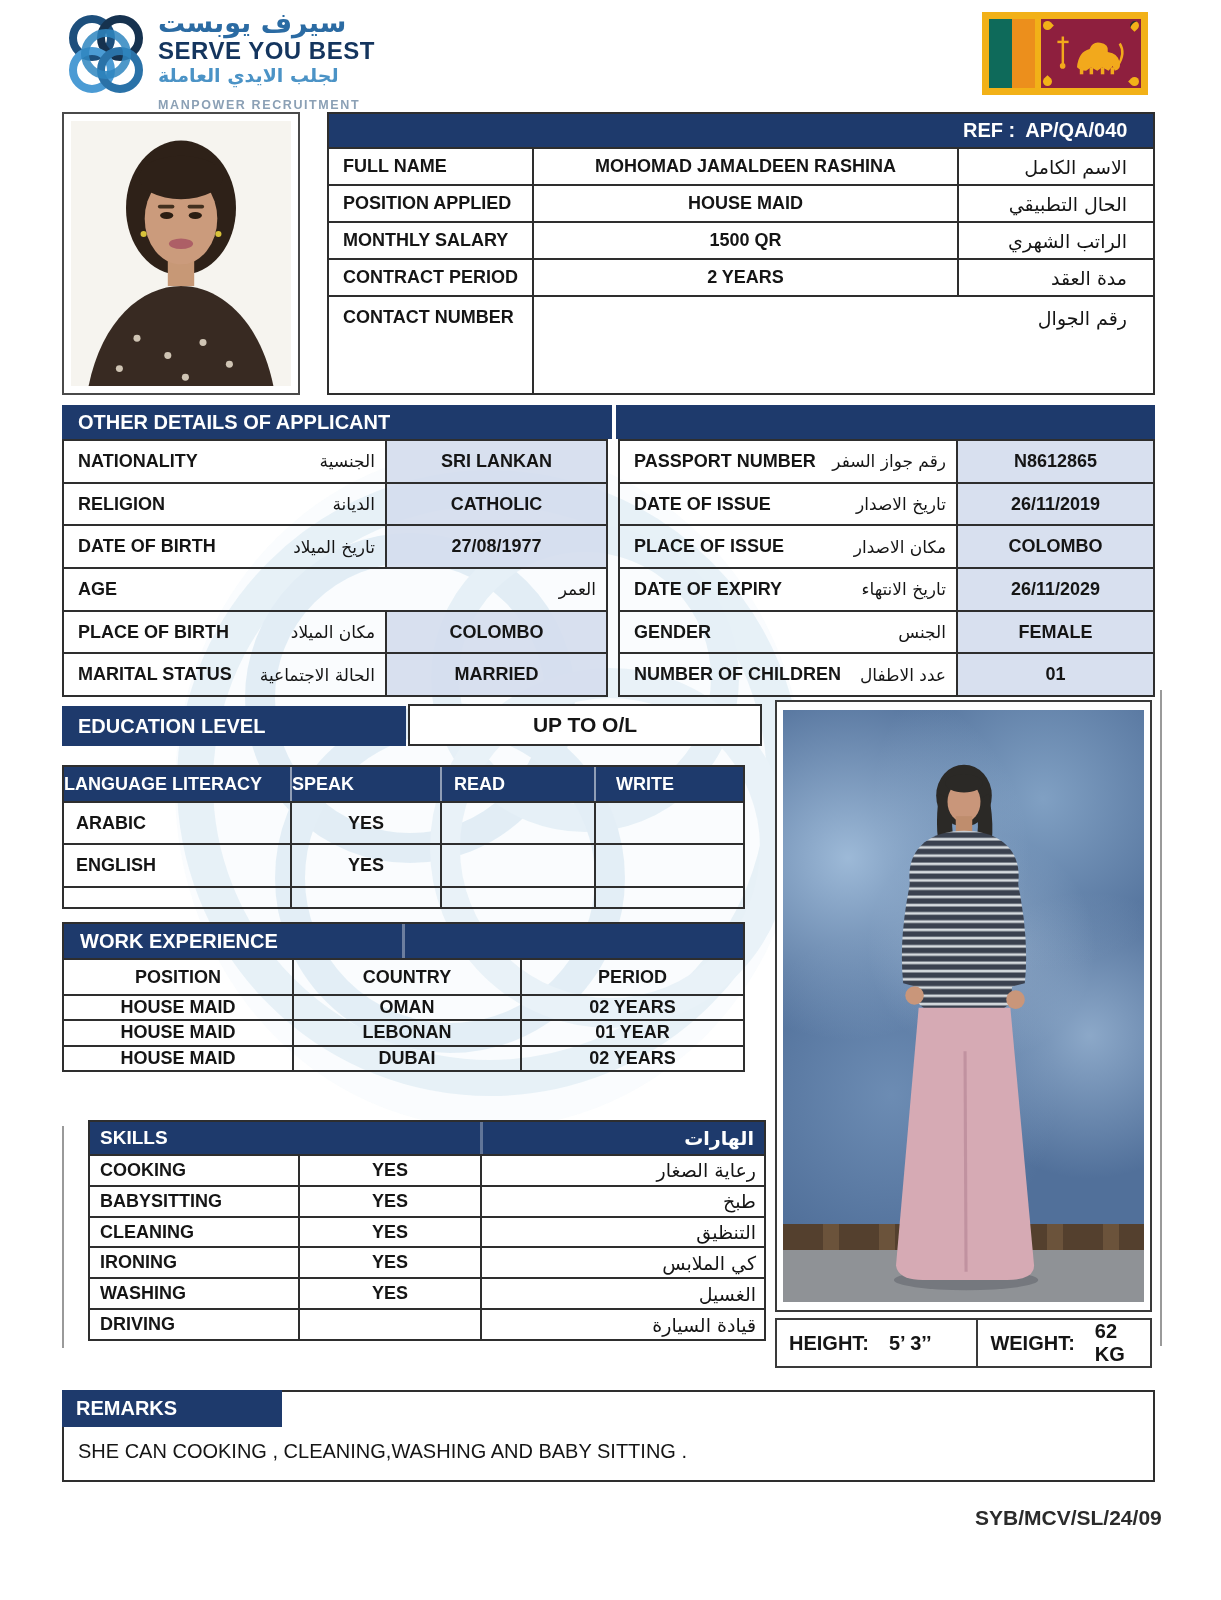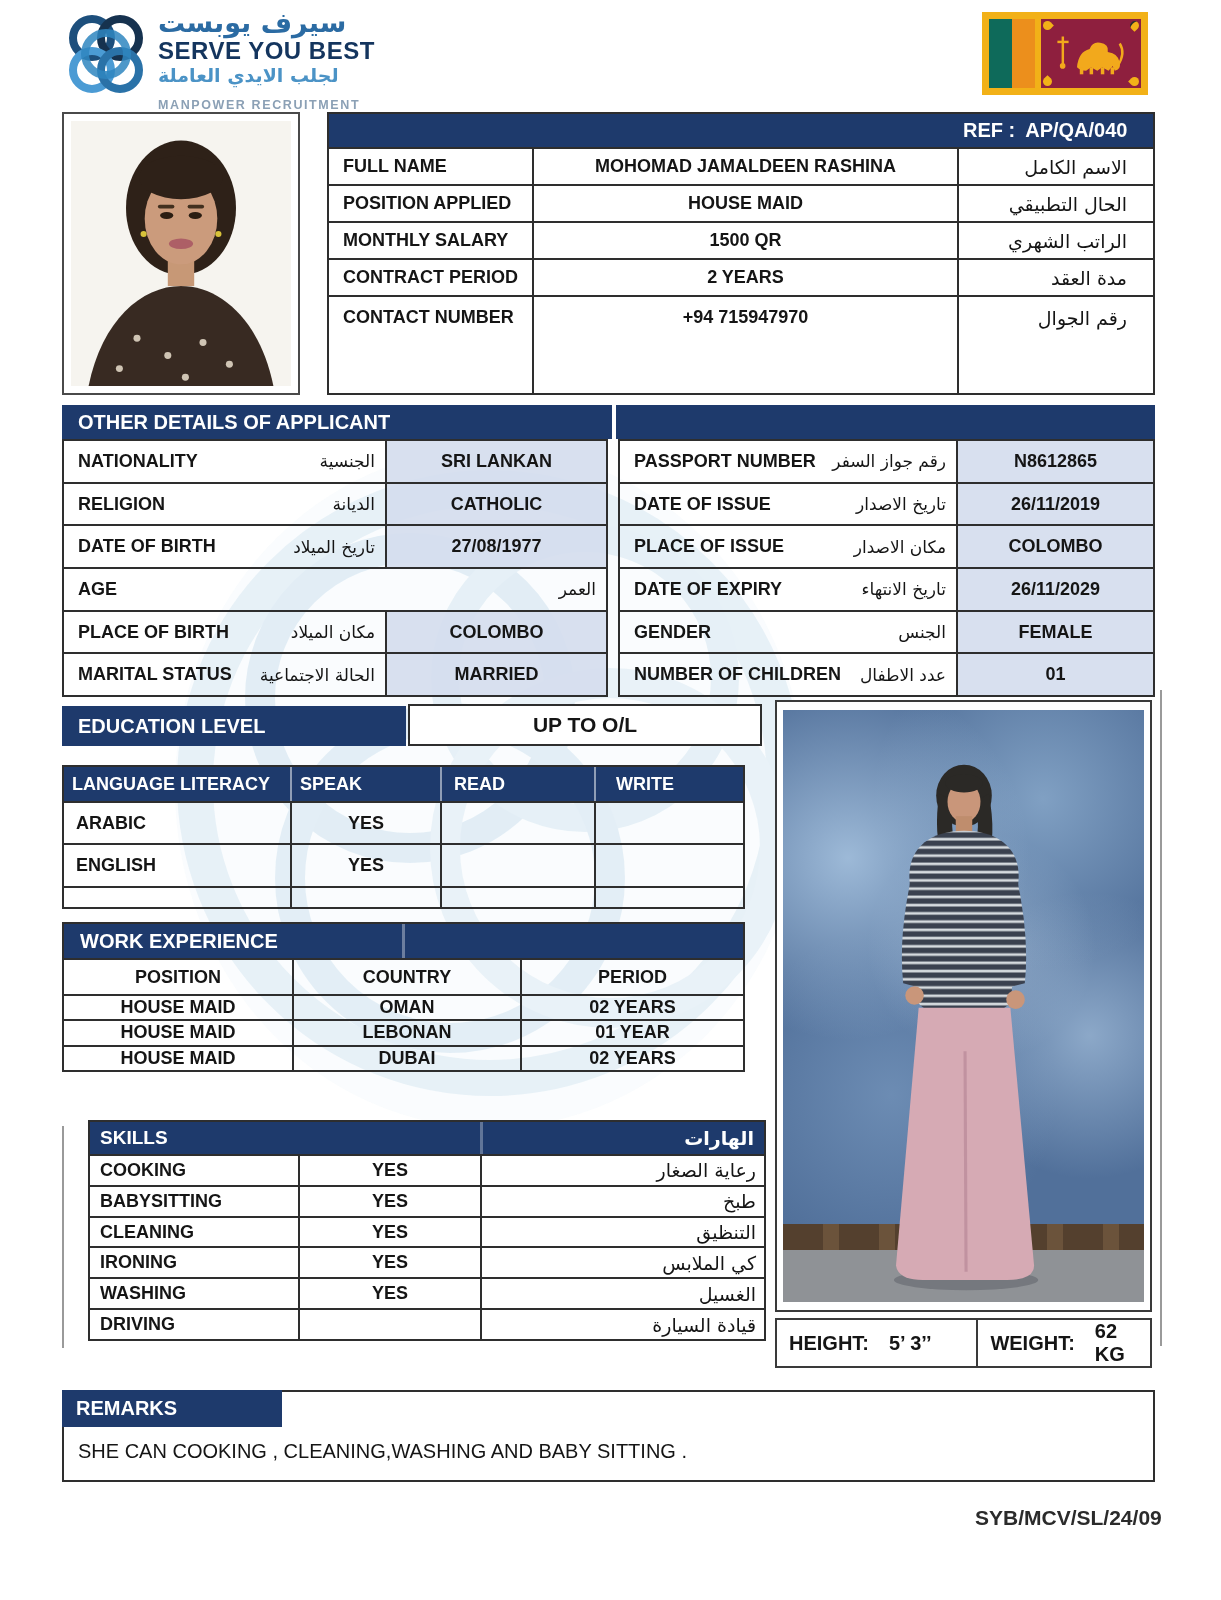"+94 715947970" div.td { html: <div>+94 715947970</div> -> none }
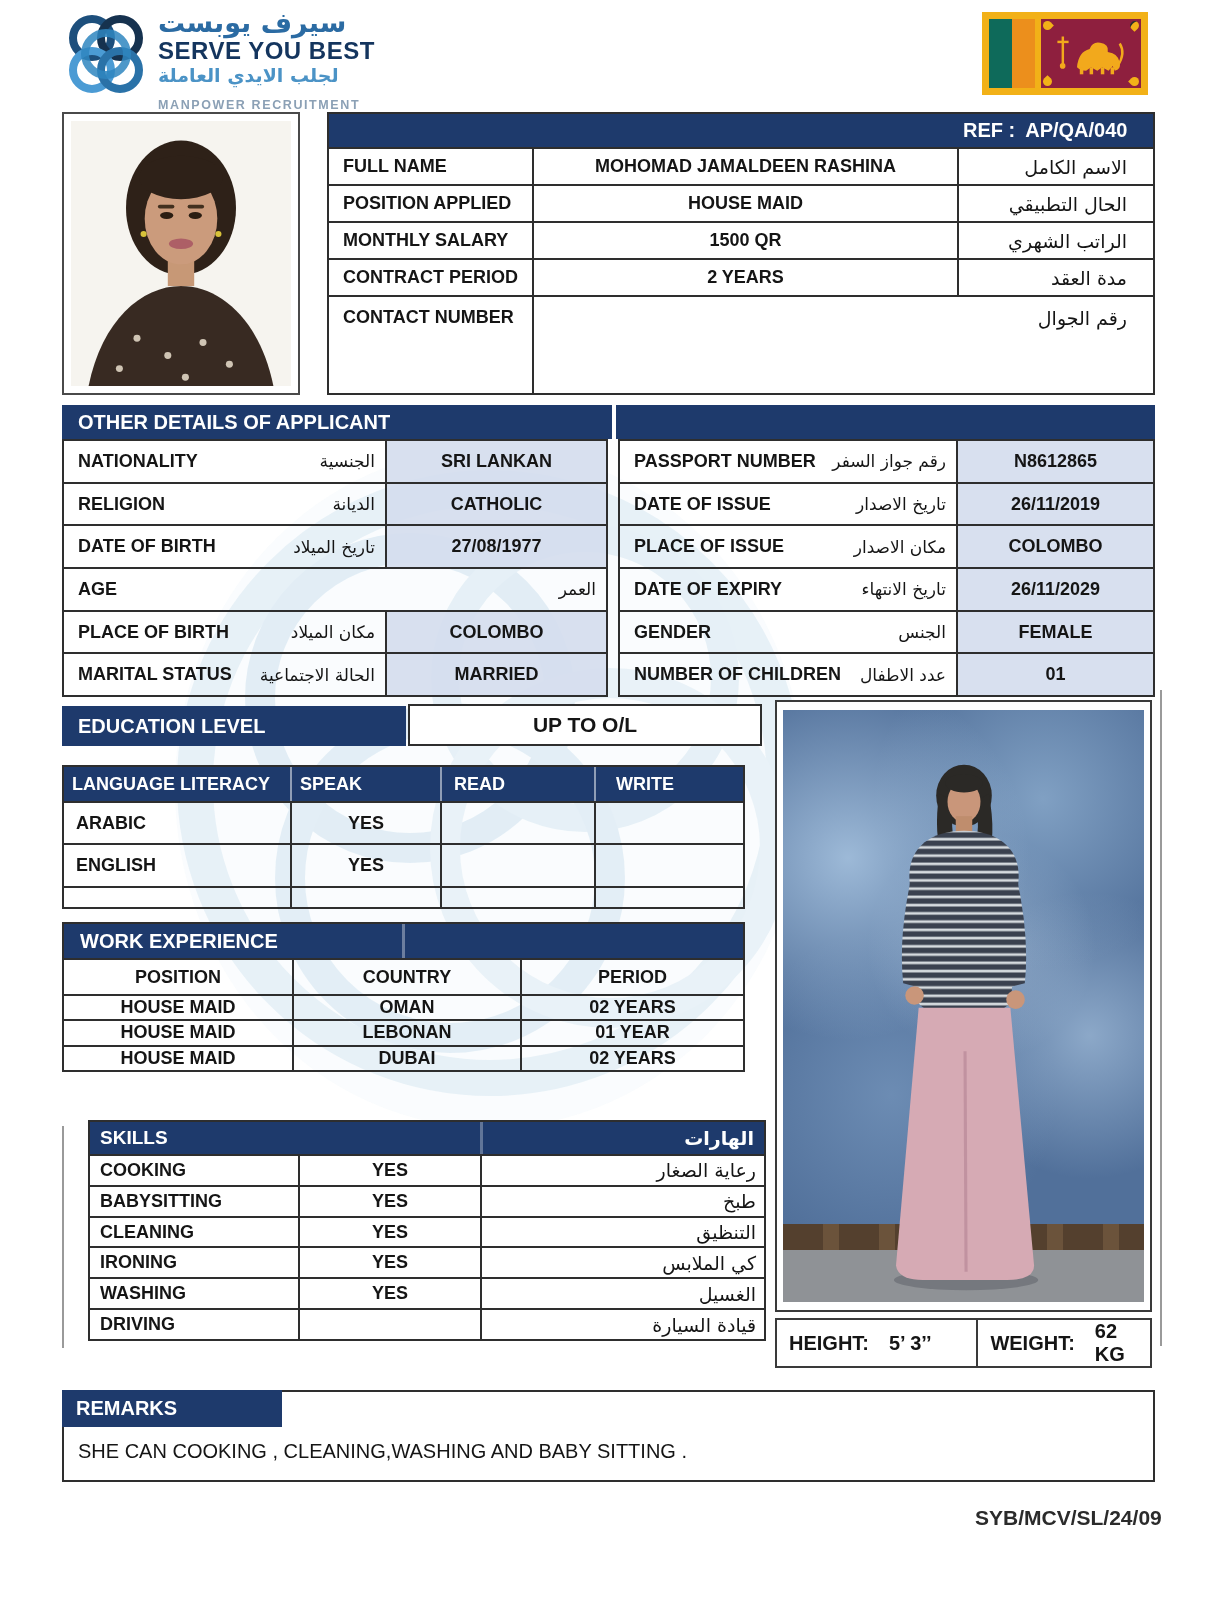"LANGUAGE LITERACY" .lhead .td { padding-left: 8px -> 0 }
